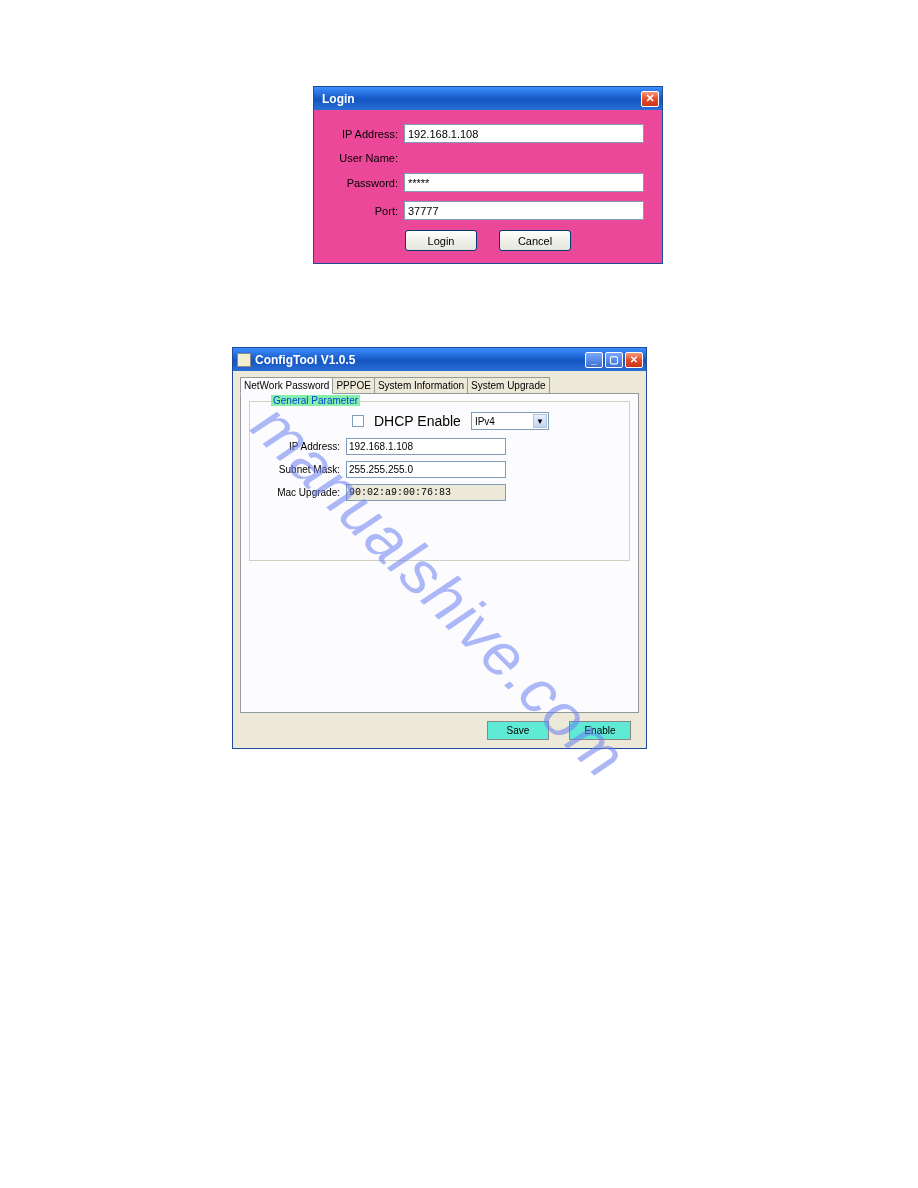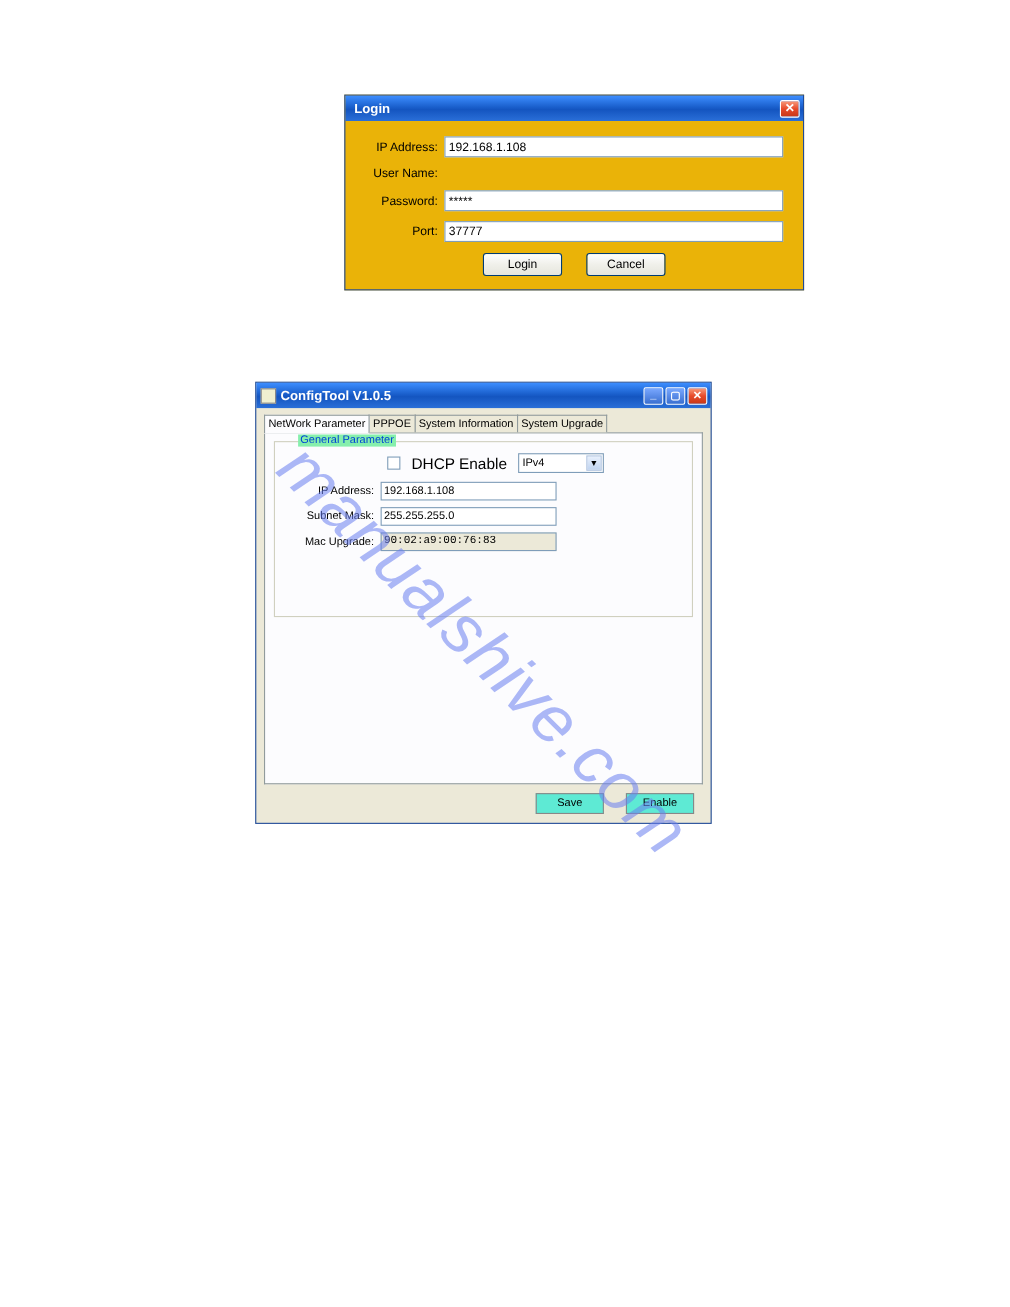"Login" .login-dialog { background: #eab308 -> #ec4899; width: 418px -> 350px }
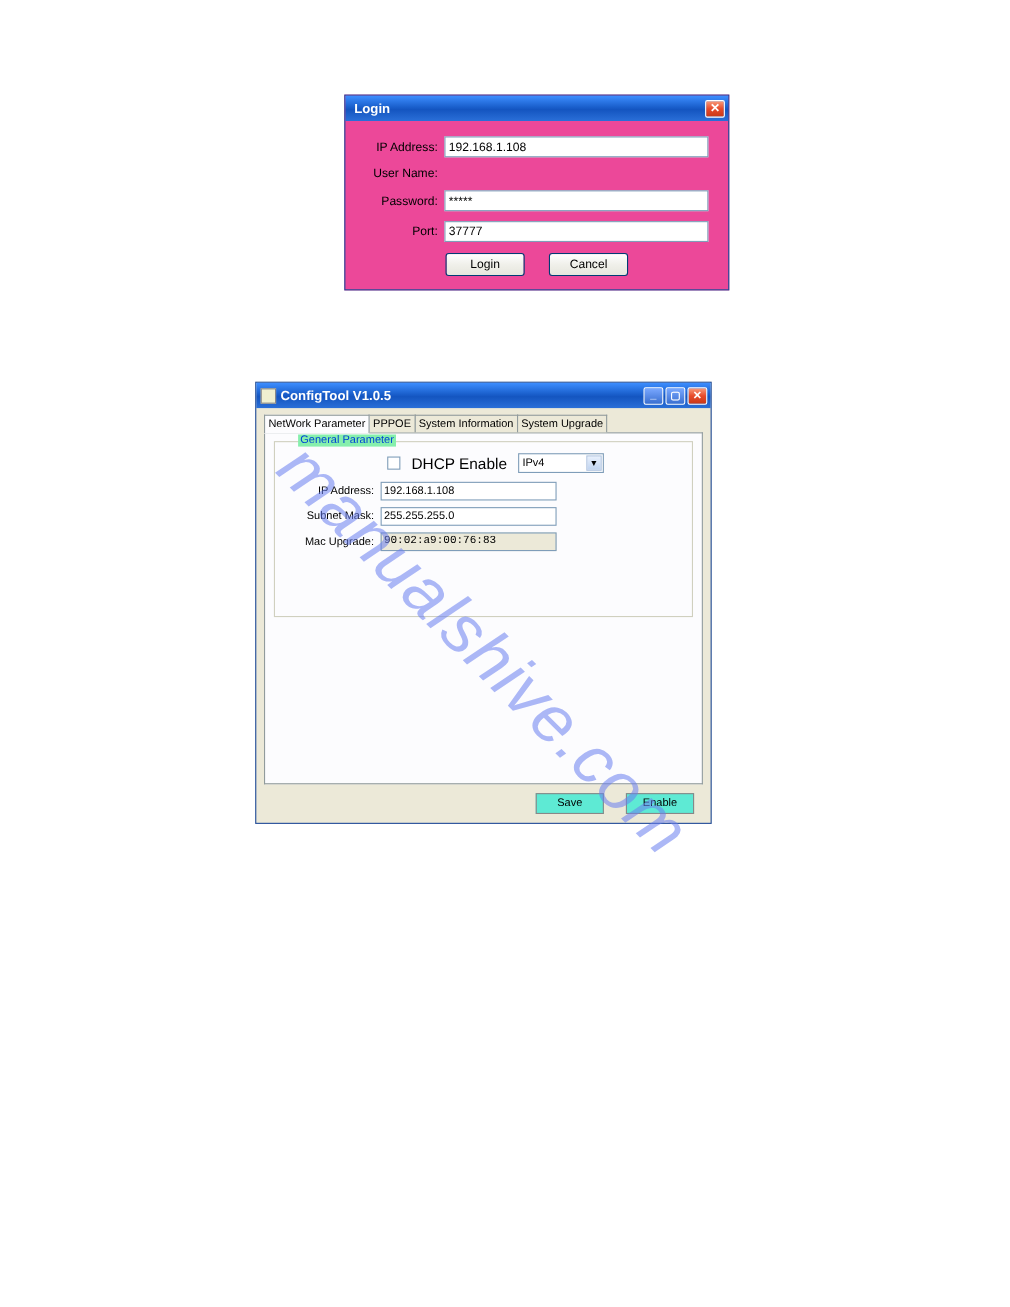"NetWork Parameter" div.tab { text: Parameter -> Password }
